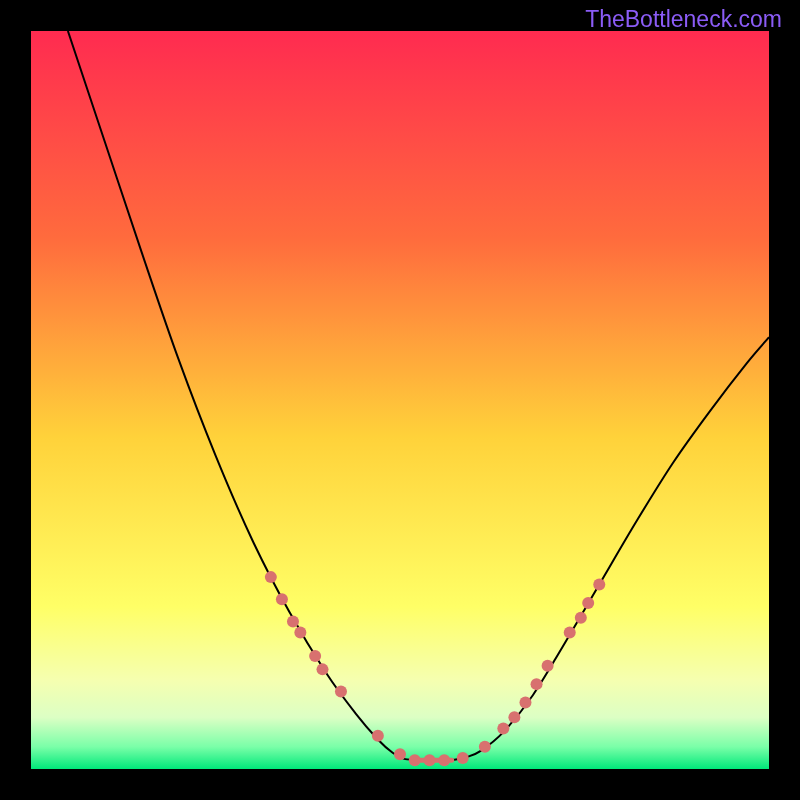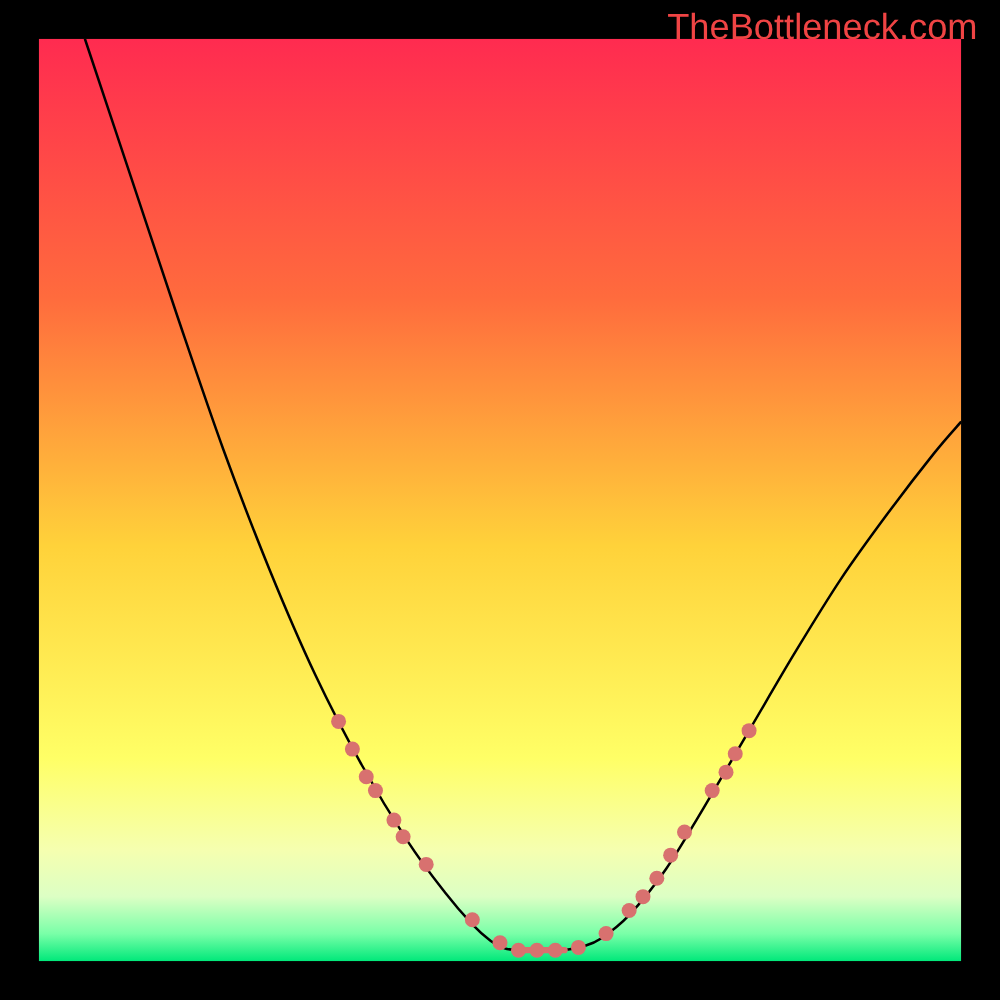"TheBottleneck.com" .watermark { color: #ef4444 -> #8b5cf6; font-size: 29px -> 23px }
